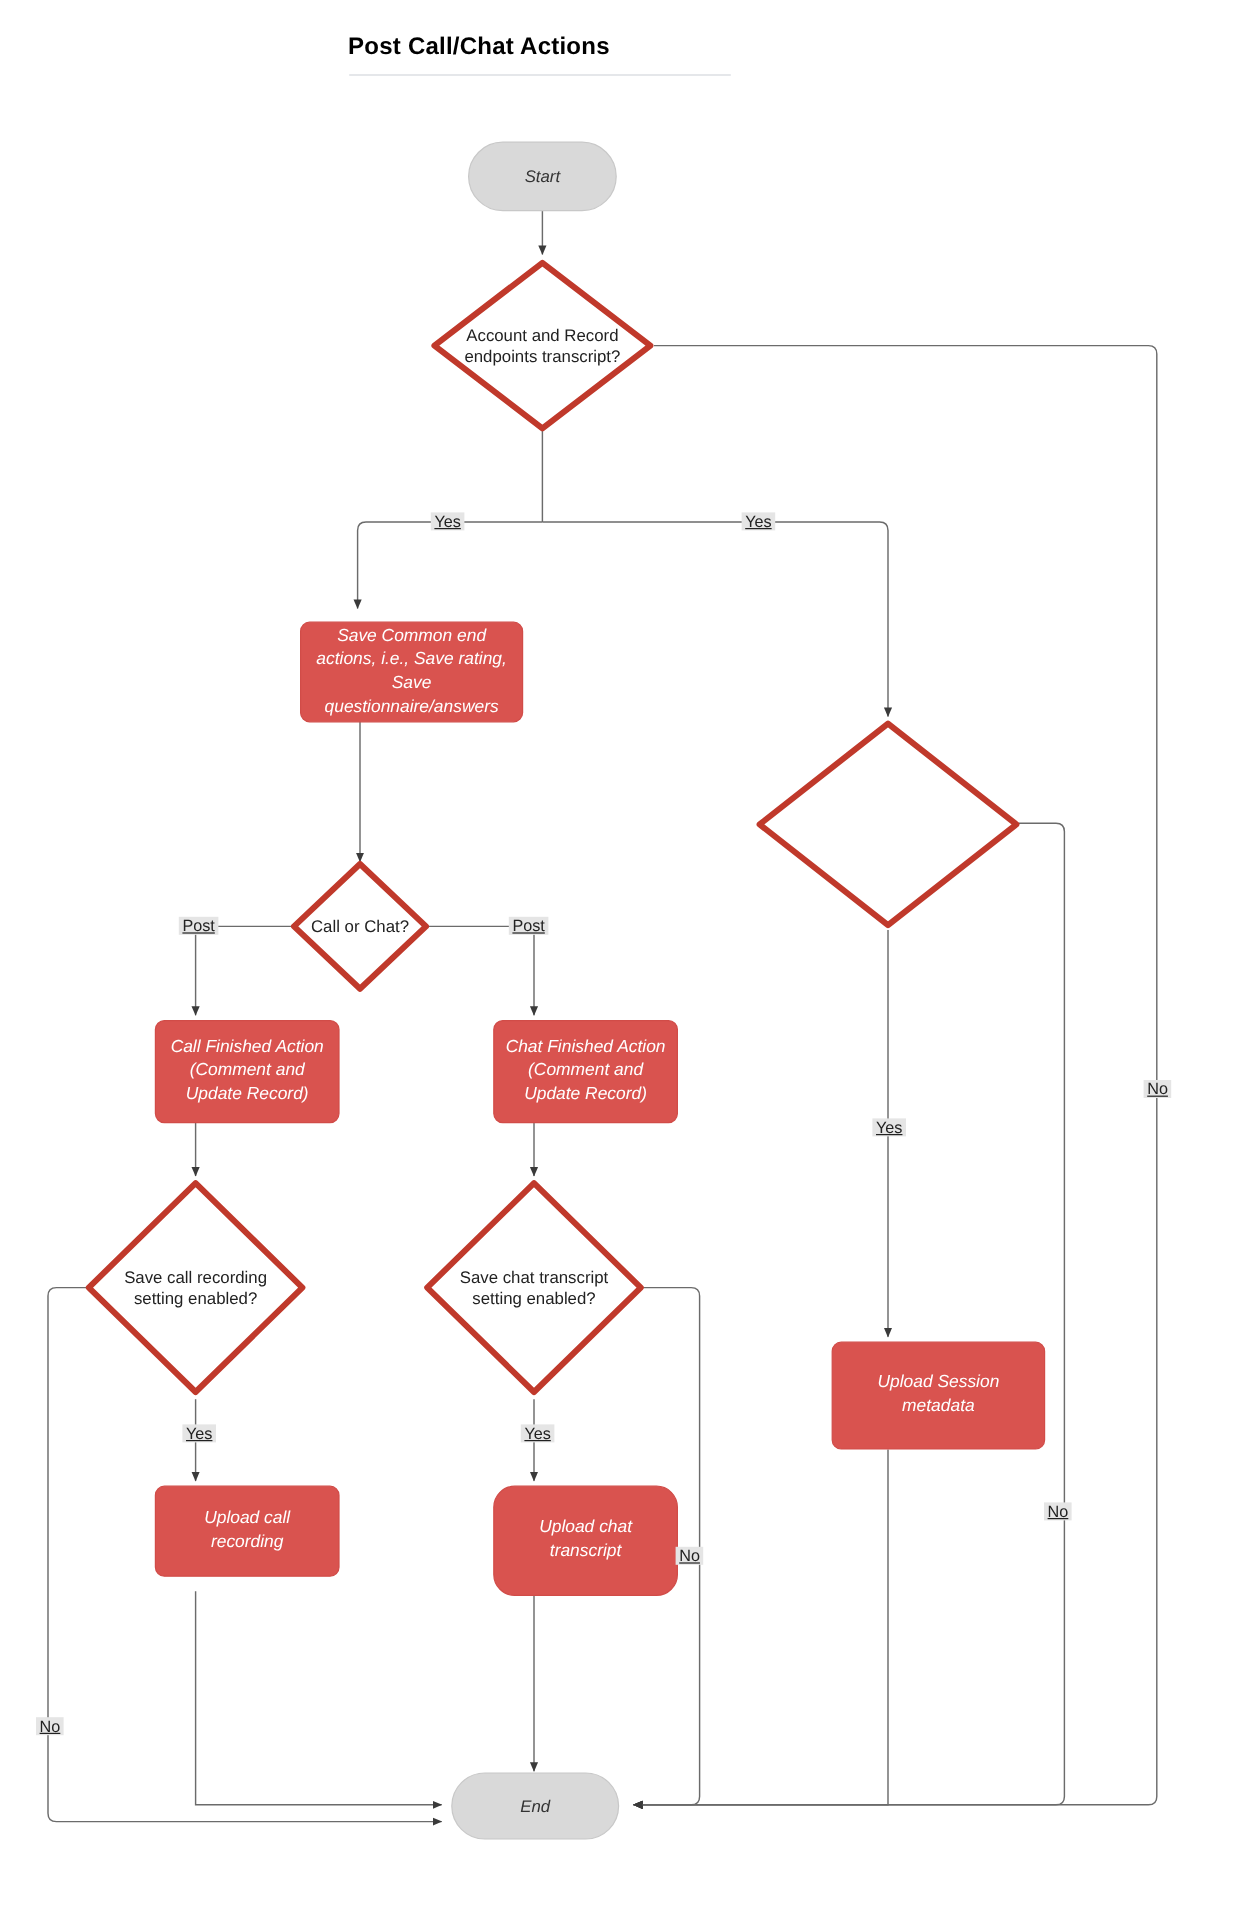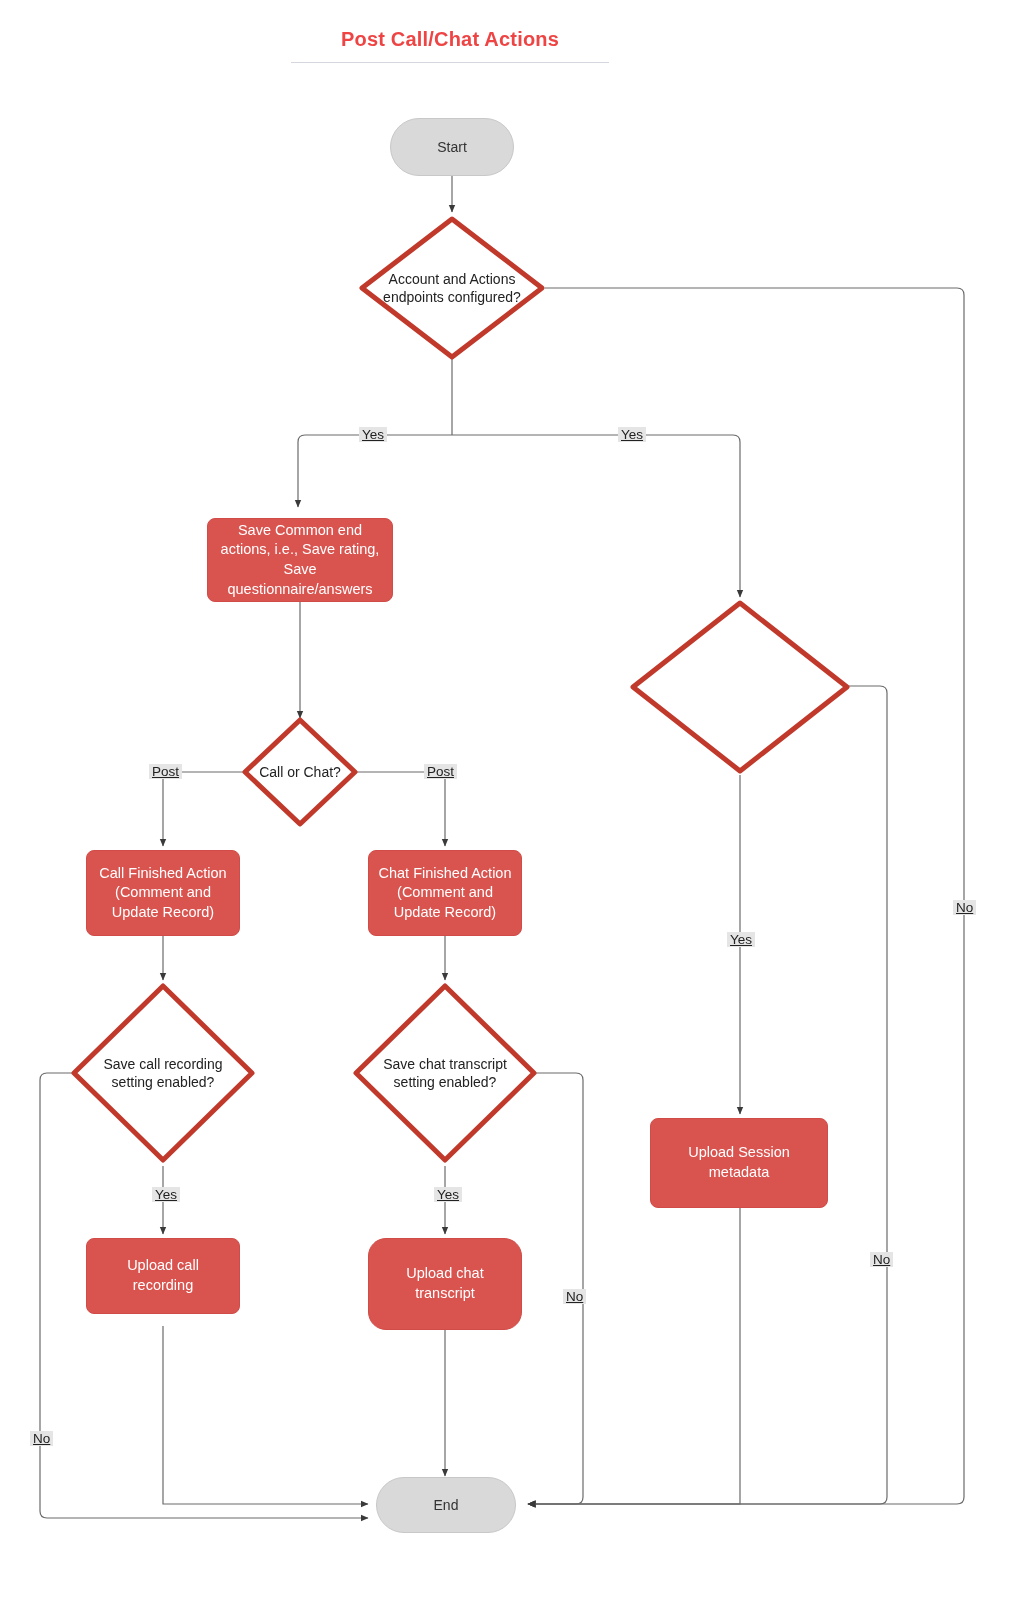"Post Call/Chat Actions" .title { color: #ef4444 -> #000000; text-align: center -> none }
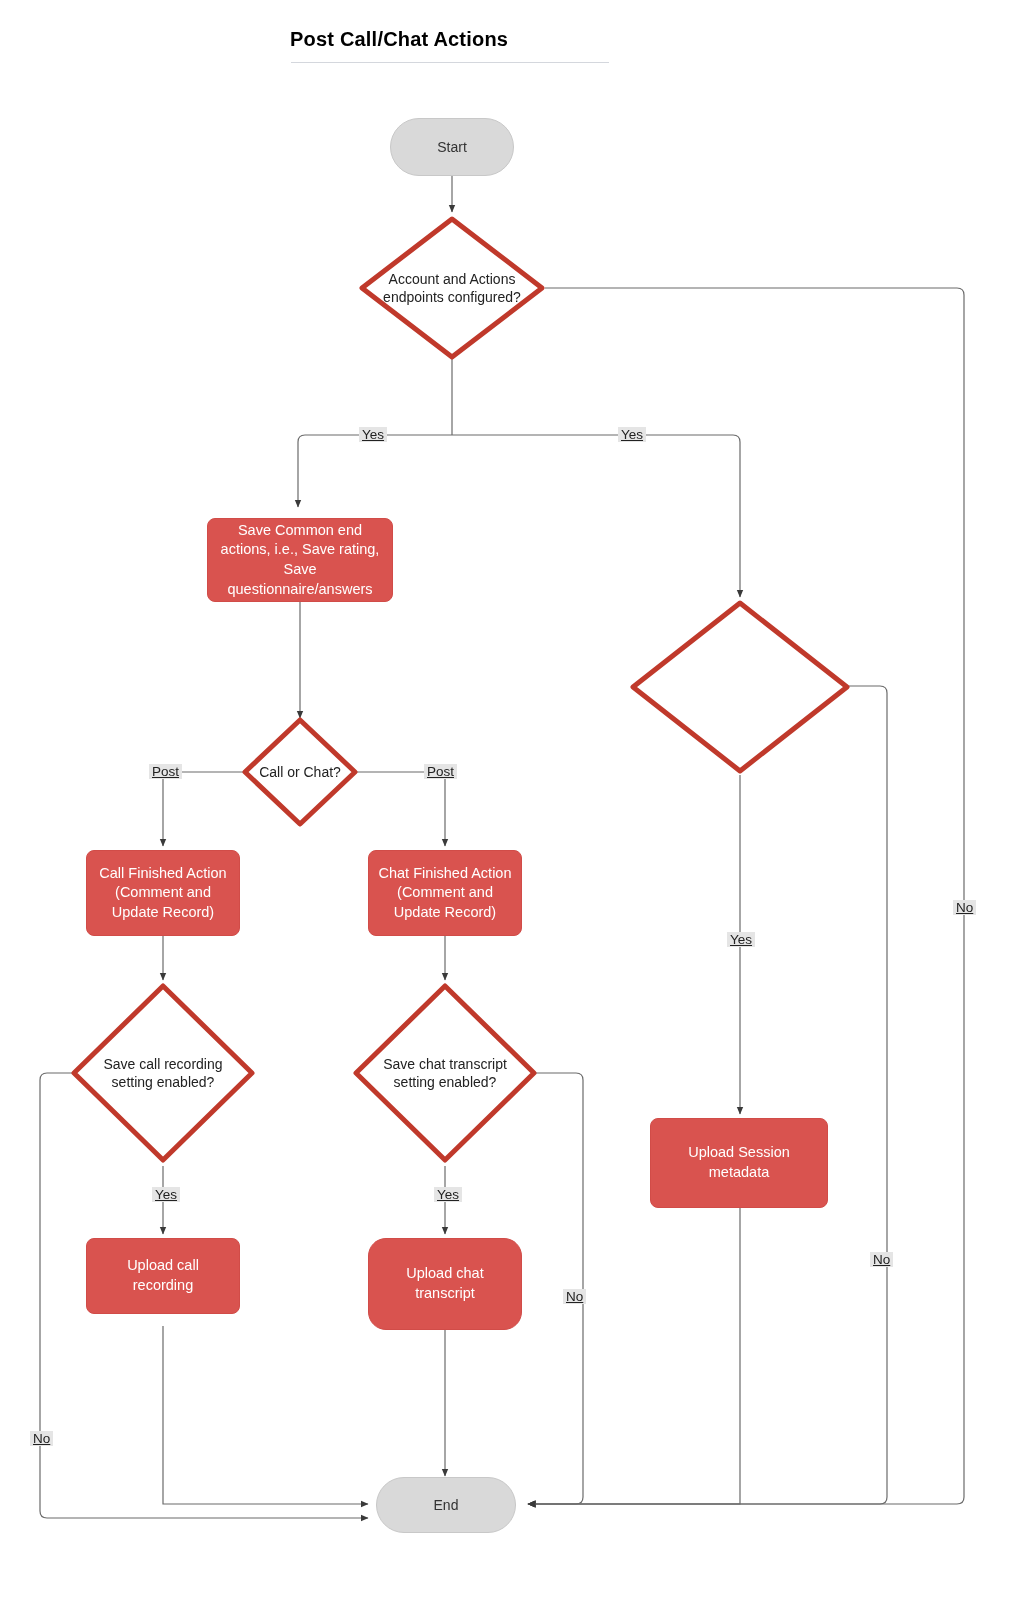"Start" .node { font-style: none -> italic }
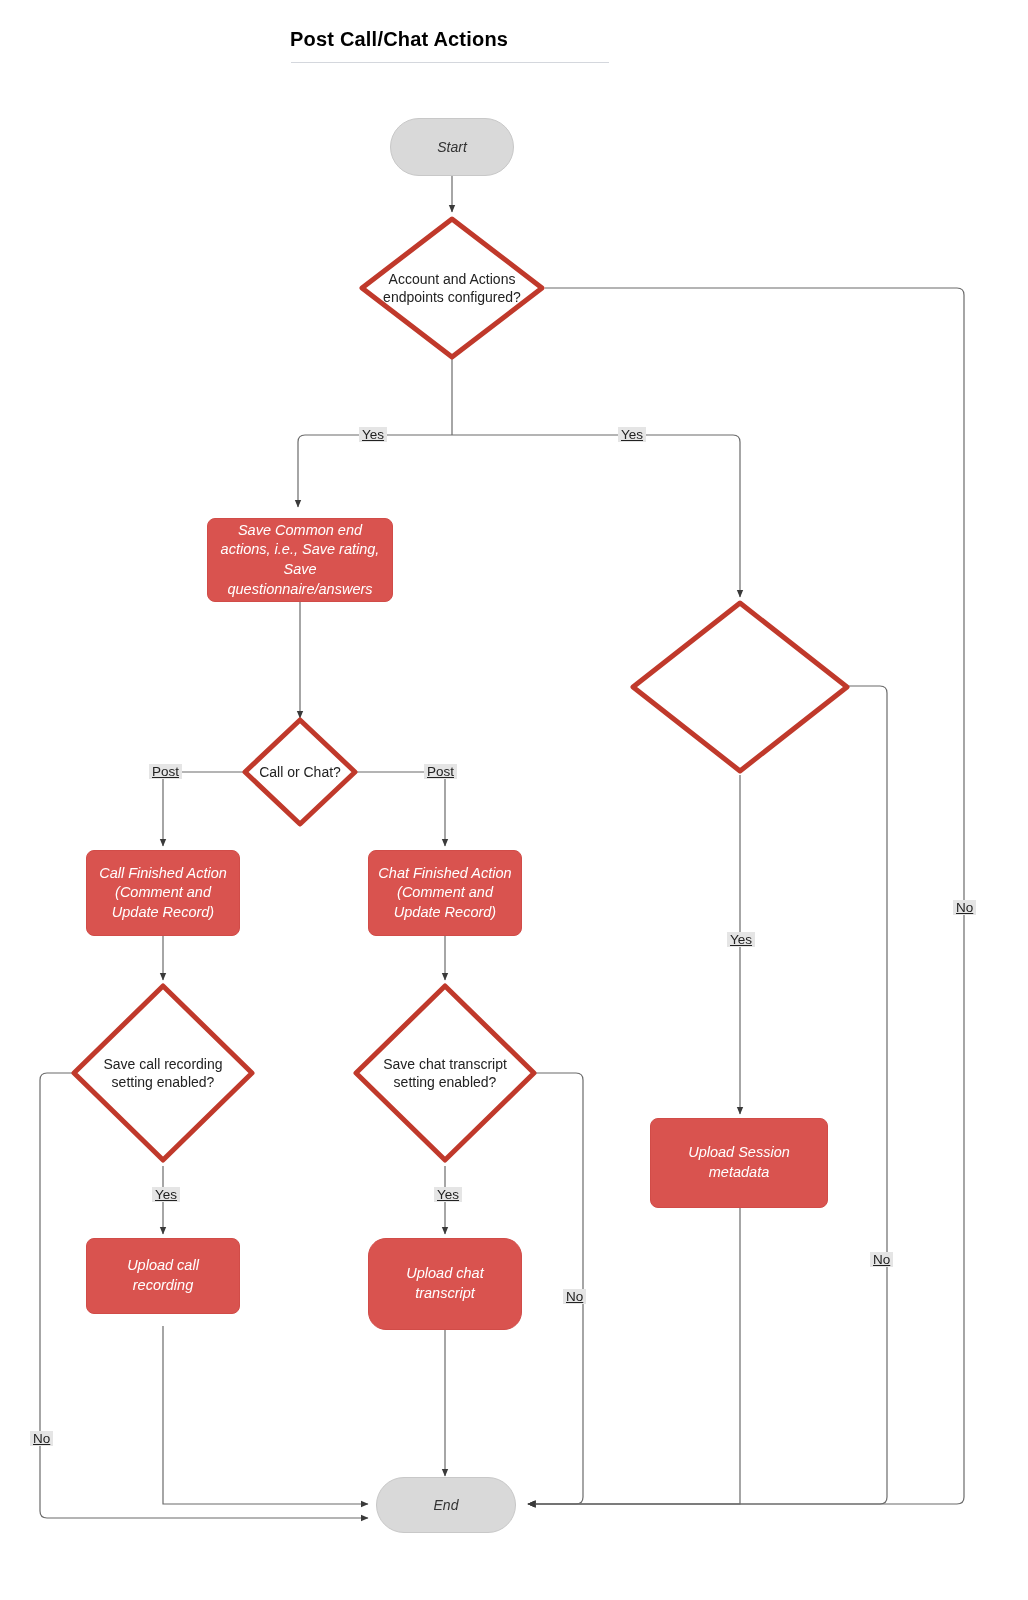"Account and Actions endpoints" div.dlabel { text: Actions endpoints configured -> Record endpoints transcript }
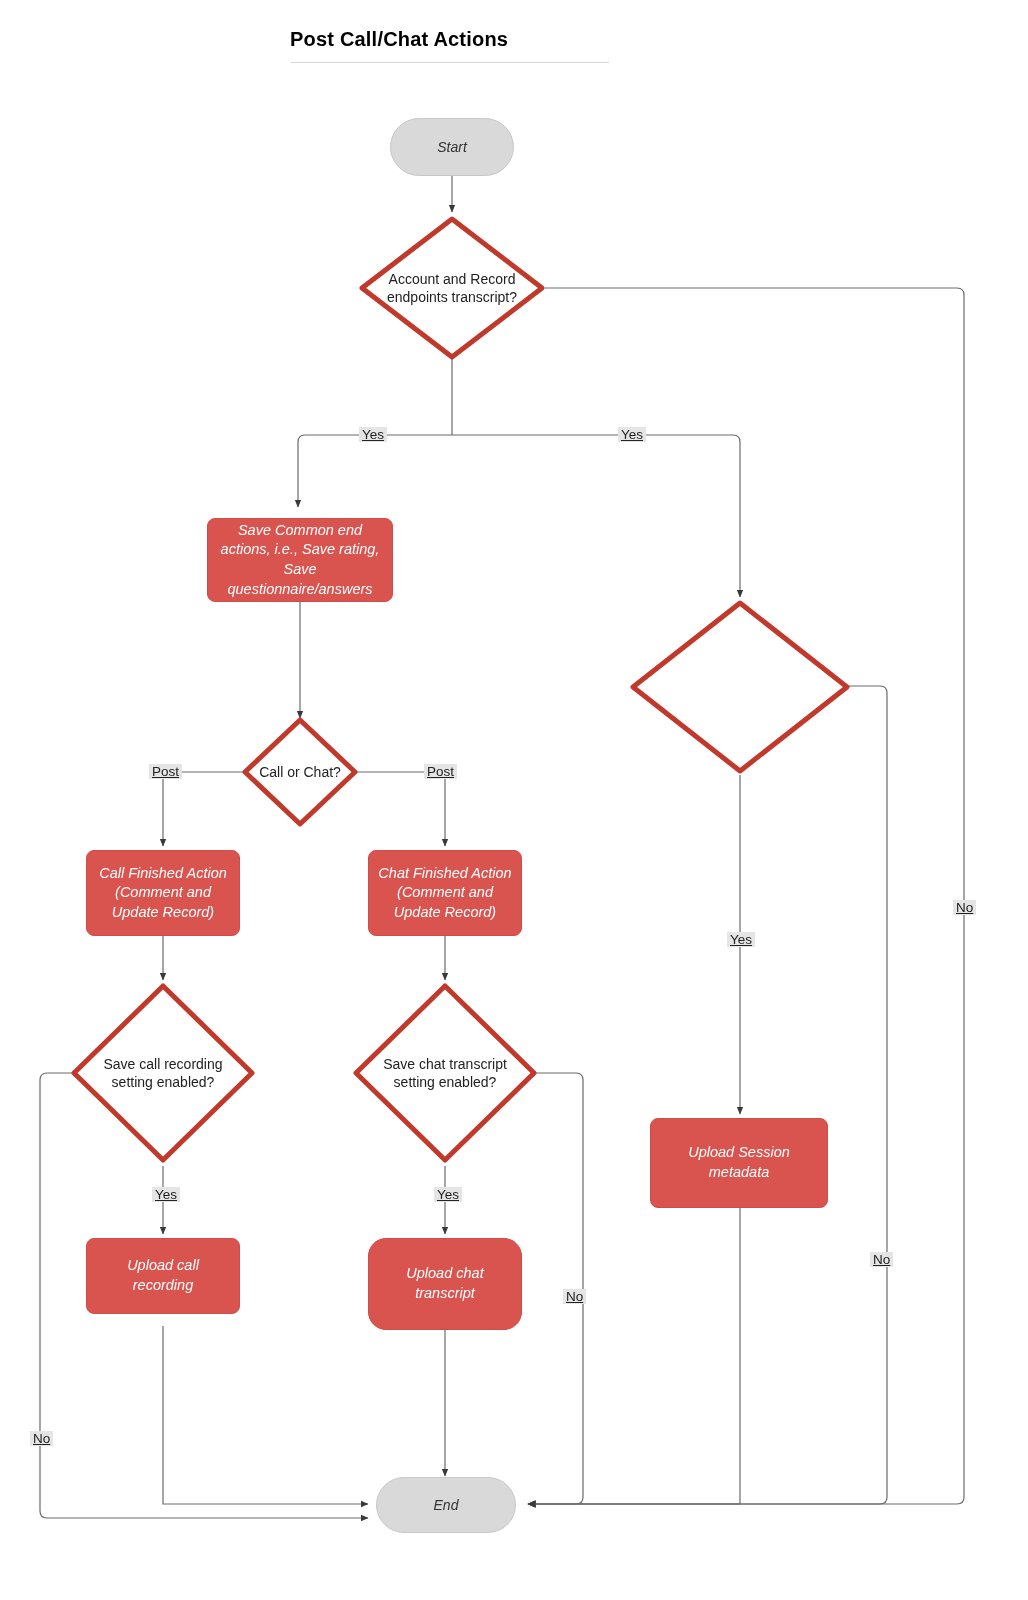"Save Common end actions, i.e.," .process { margin-left: none -> 43px }
